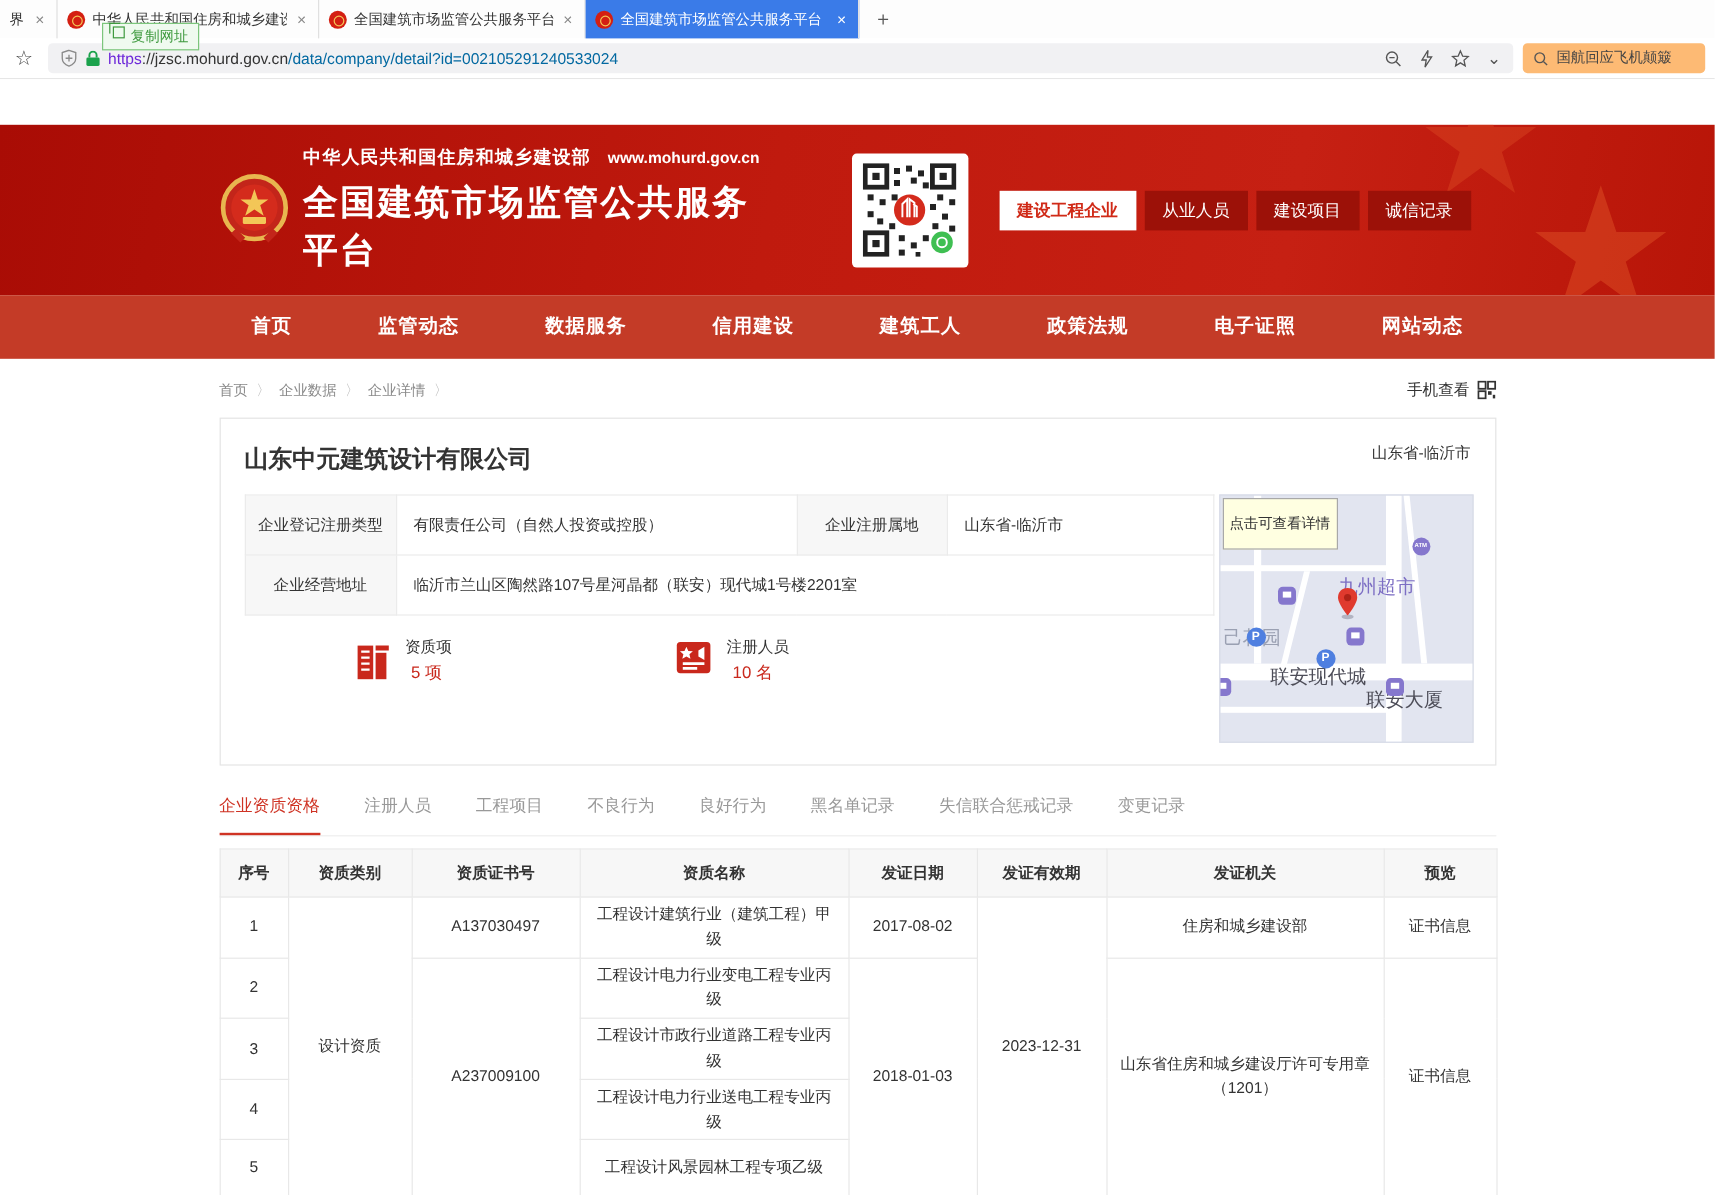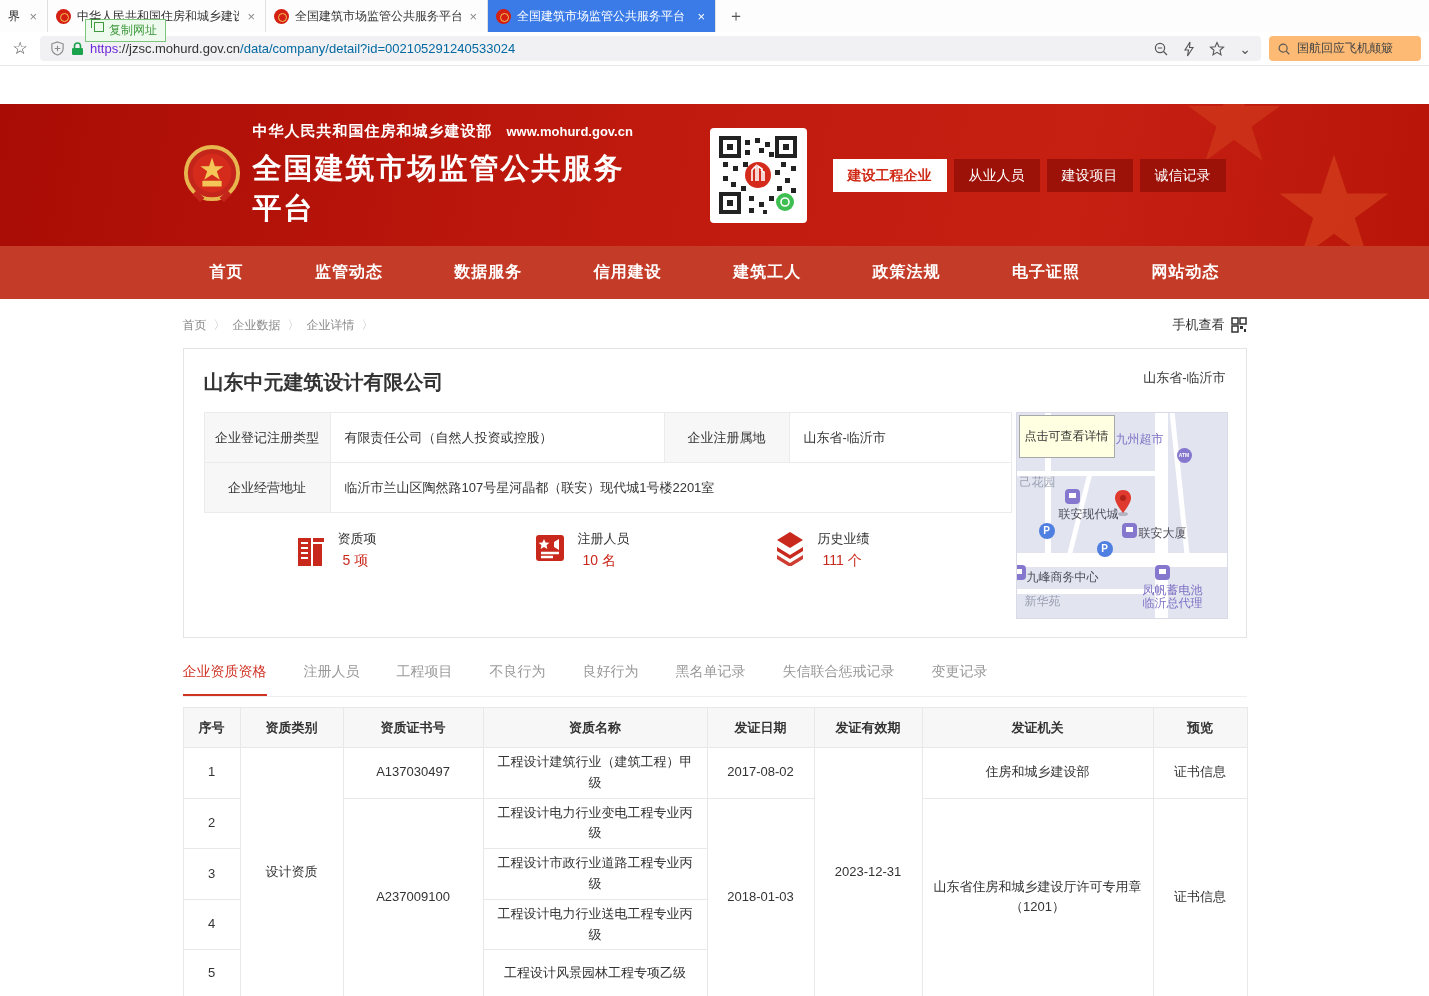"九州超市" .map-lbl { font-size: 12px -> 16px; margin-top: none -> 48px }
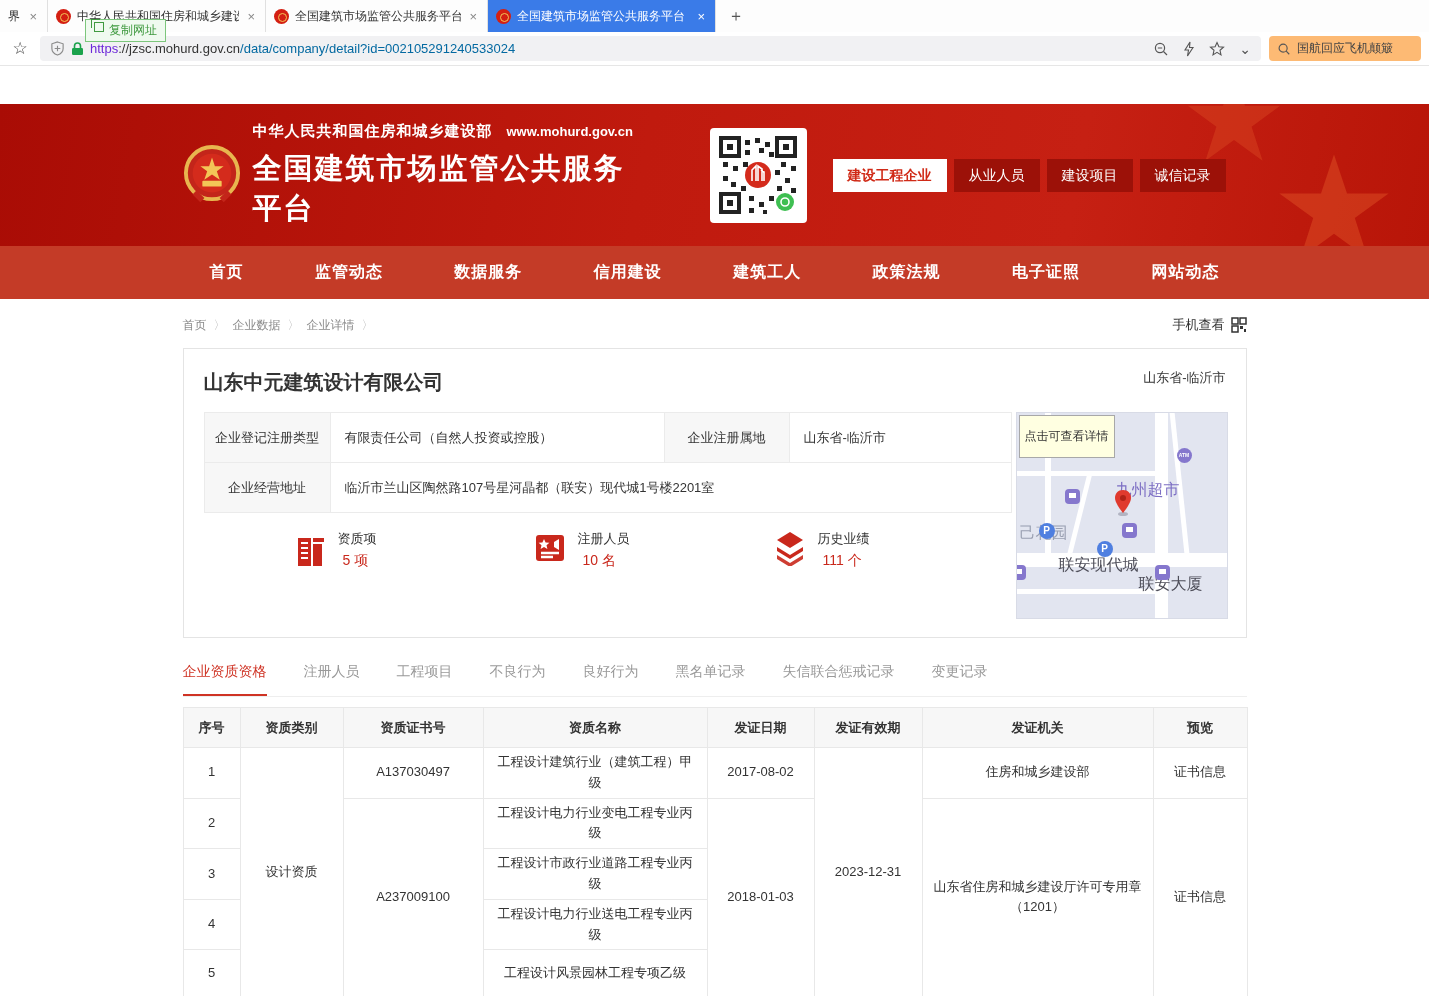"历史业绩" div.stat { html: <div> <svg> <path></path> <path></path> <path></path> </svg> <div> <div>历史业绩</div> <div>111 个</div> </div> </div> -> none }
